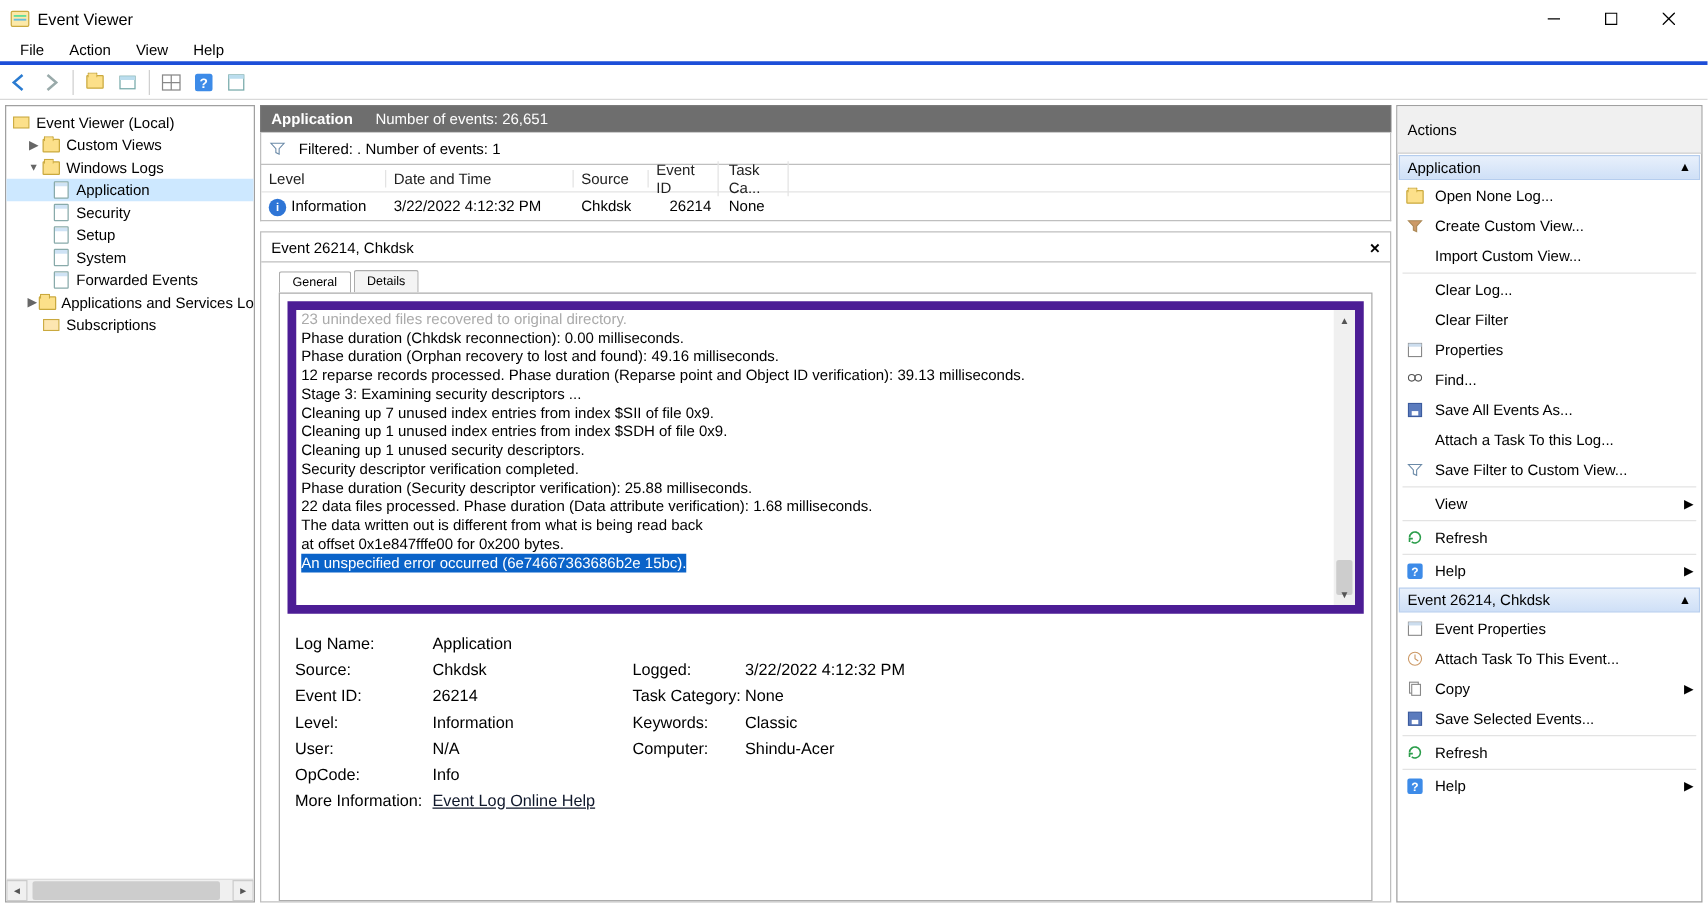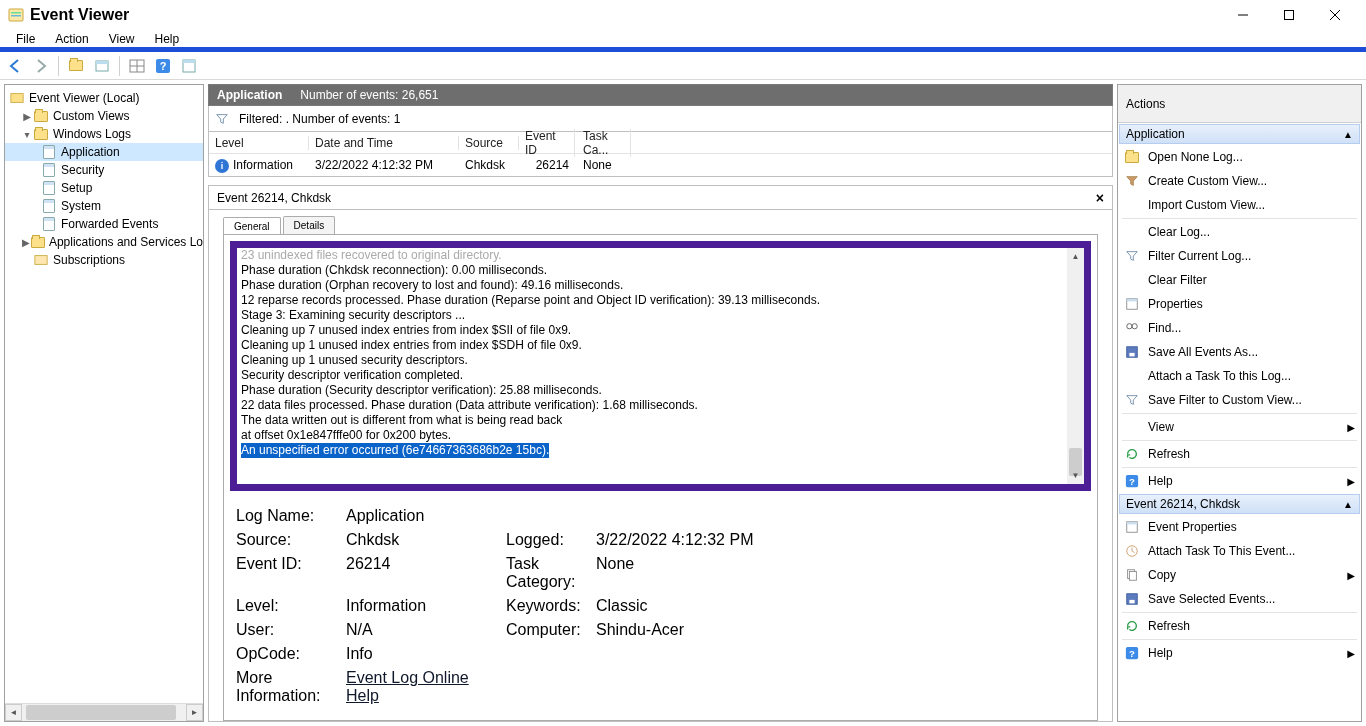"Event Viewer" .titlebar .title { font-size: 16px -> 13px; font-weight: bold -> none }
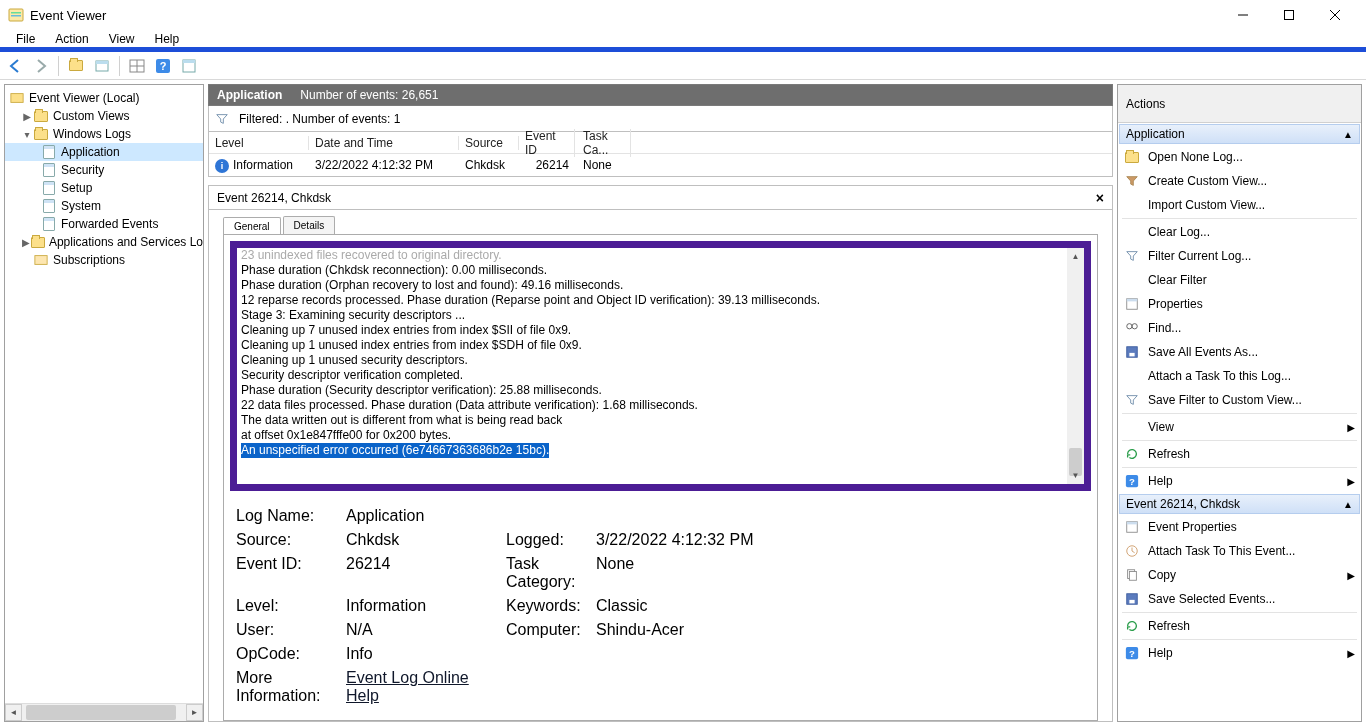"File" .menubar-line { border-bottom: 5px solid #1d4ed8 -> 3px solid #1d4ed8 }
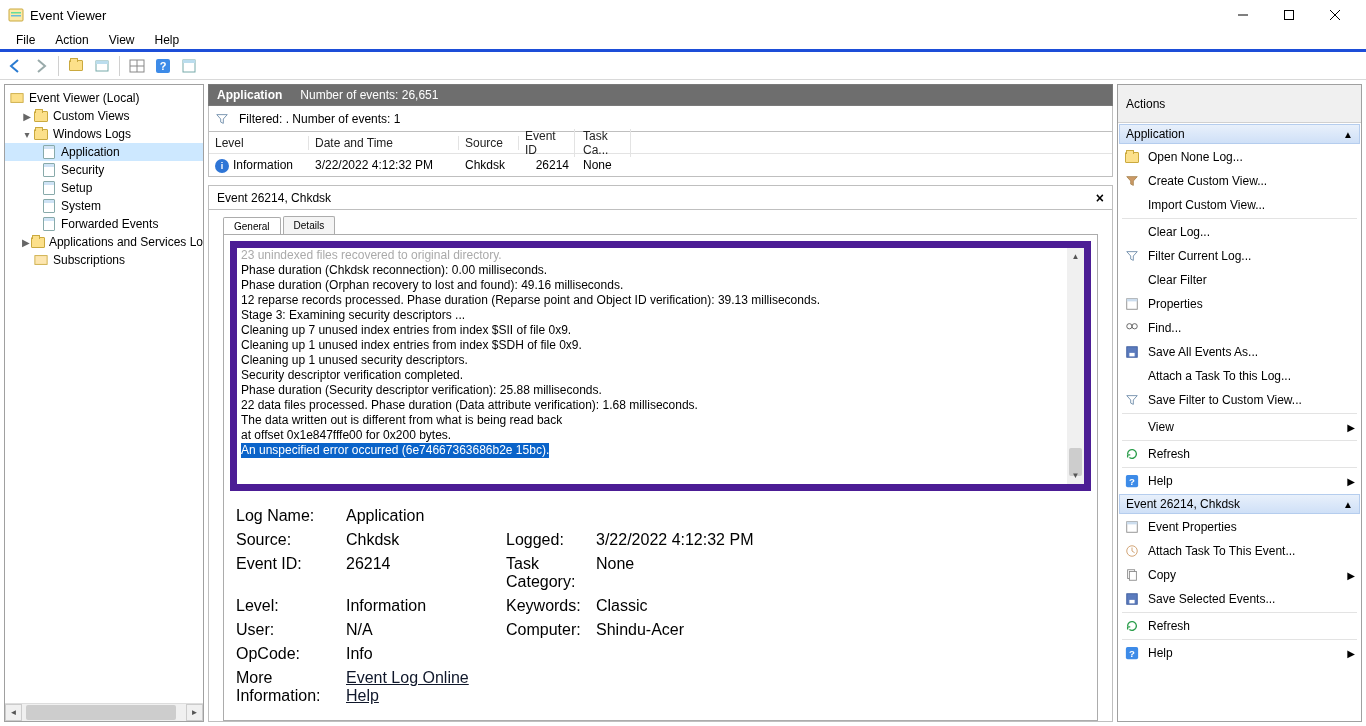"Filter Current Log..." div.act-item { html: <div> <span> <svg> <path></path> </svg> </span> <span>Filter Current Log...</span> </div> -> none }
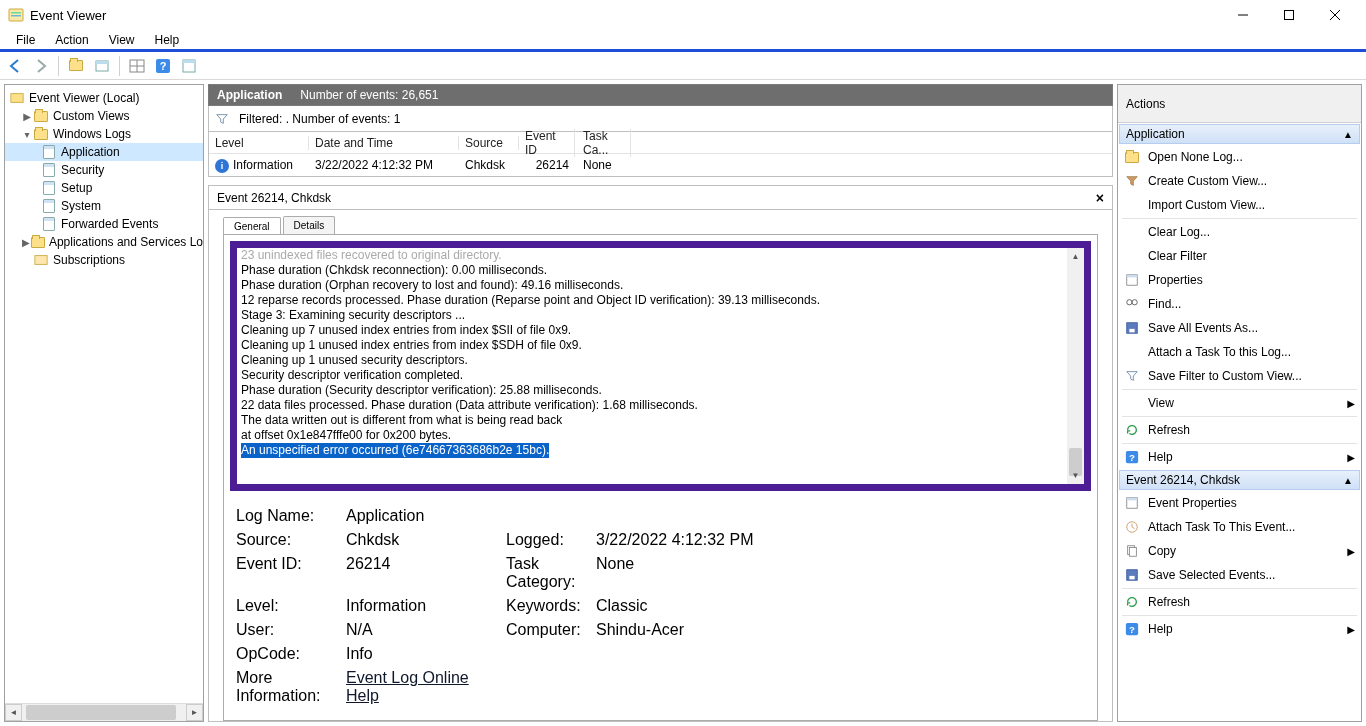"Log Name:" .props-grid { font-size: 16px -> 13px }
